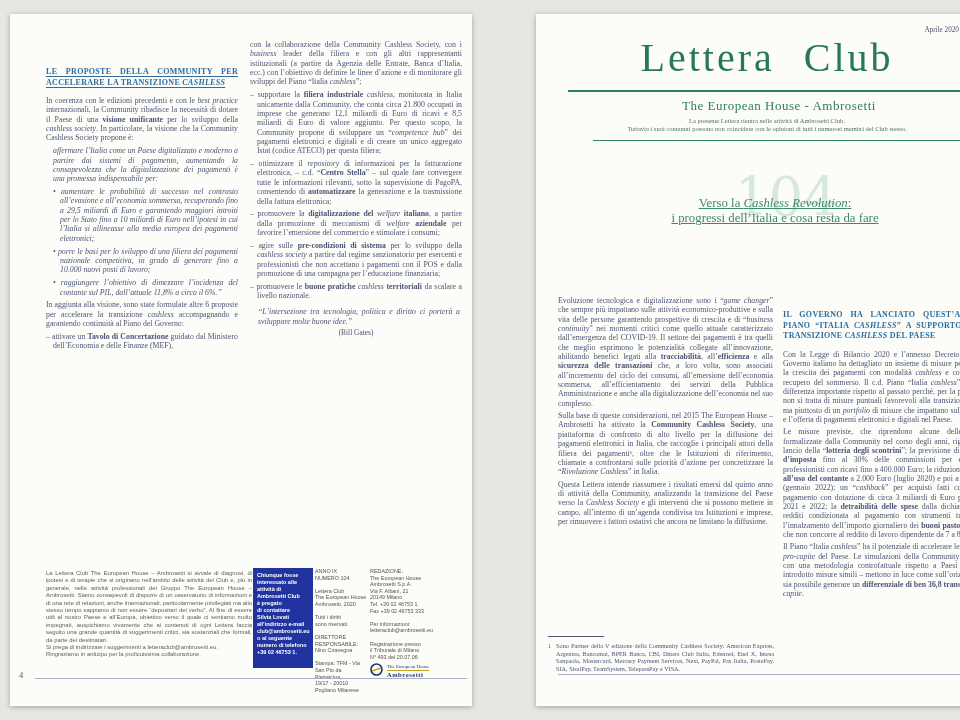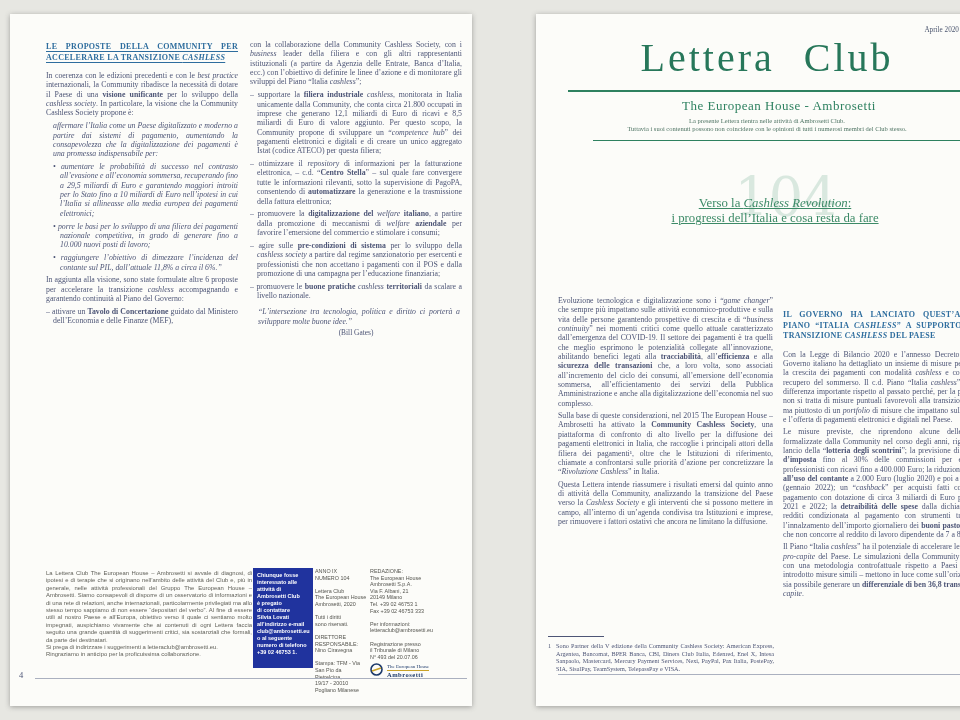"LE PROPOSTE DELLA COMMUNITY PER" div.col { top: 28px -> 53px }
